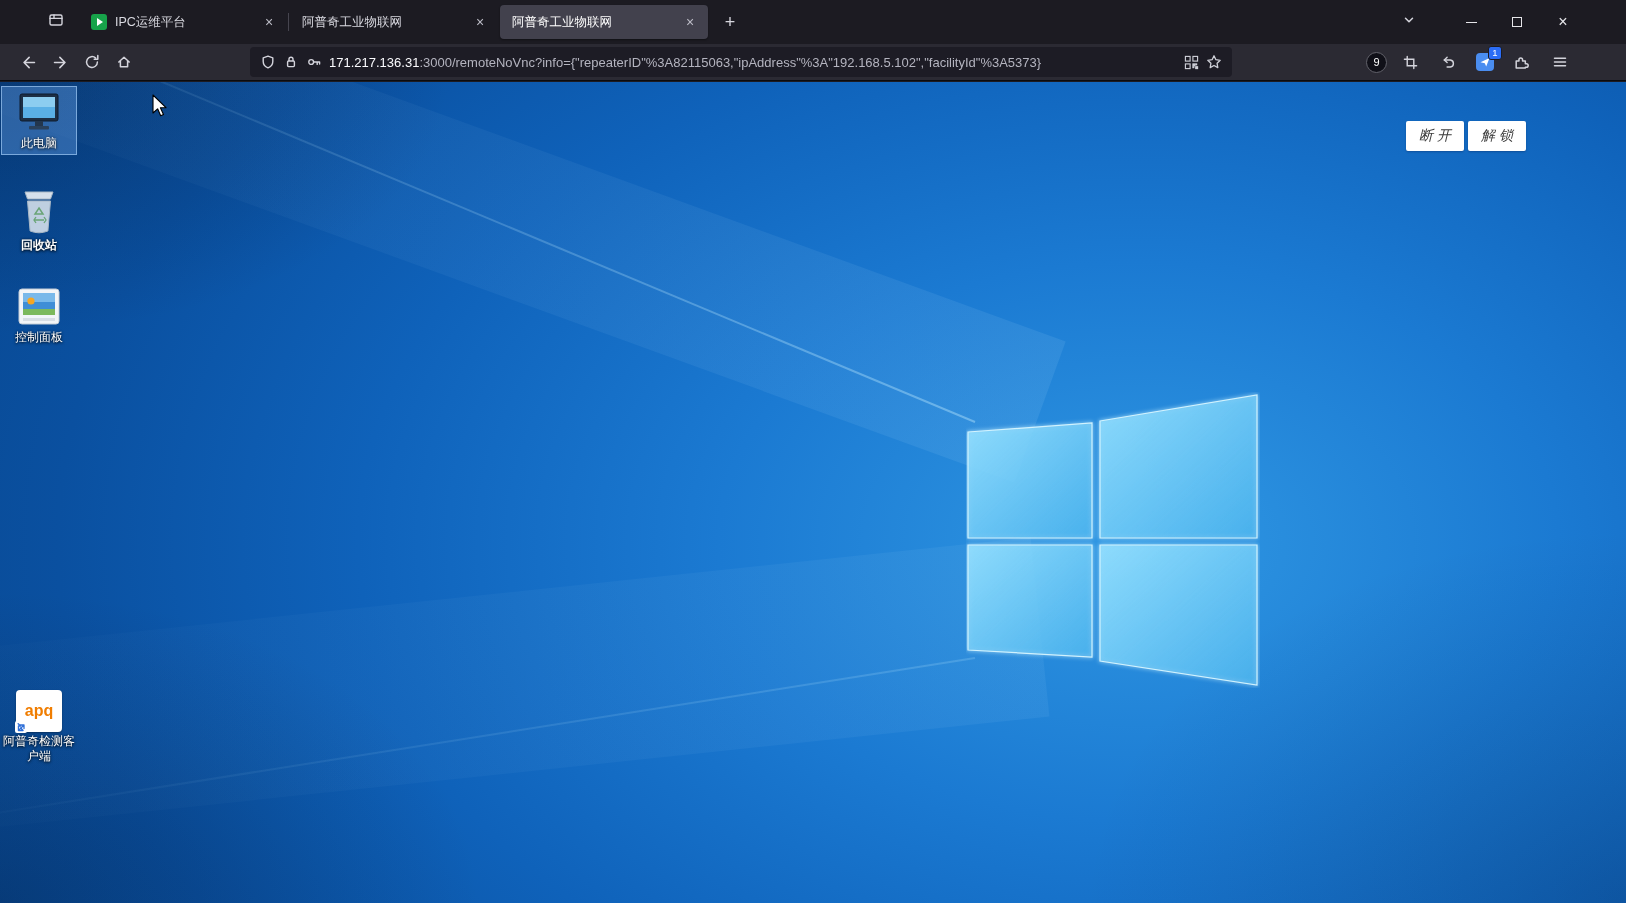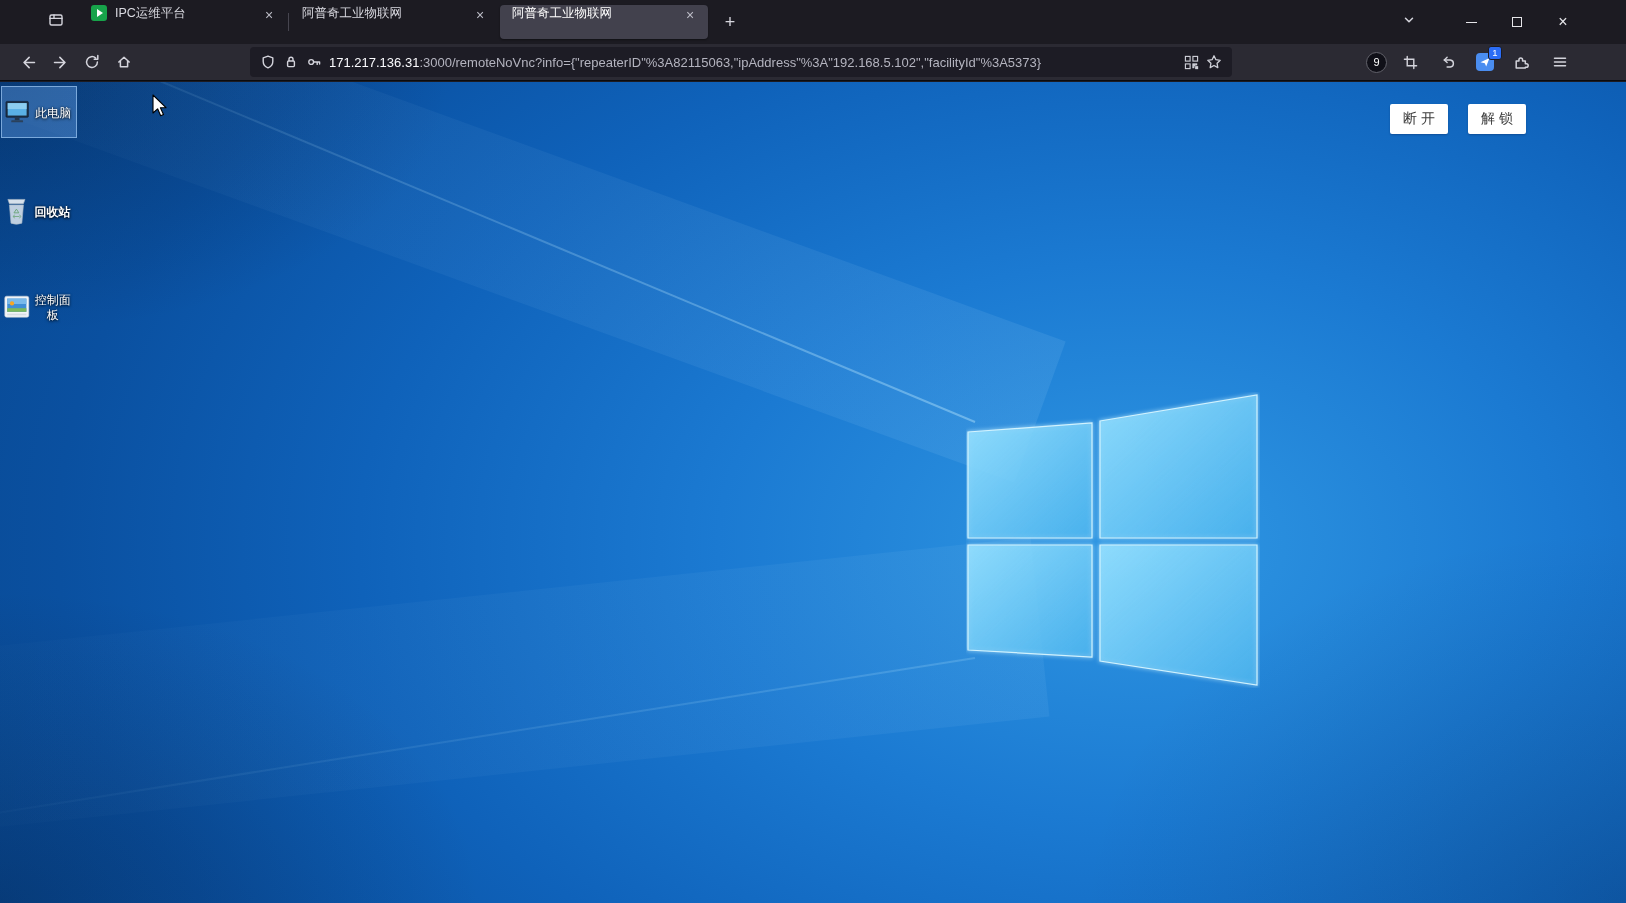"IPC运维平台" .tab { align-items: flex-start -> center }
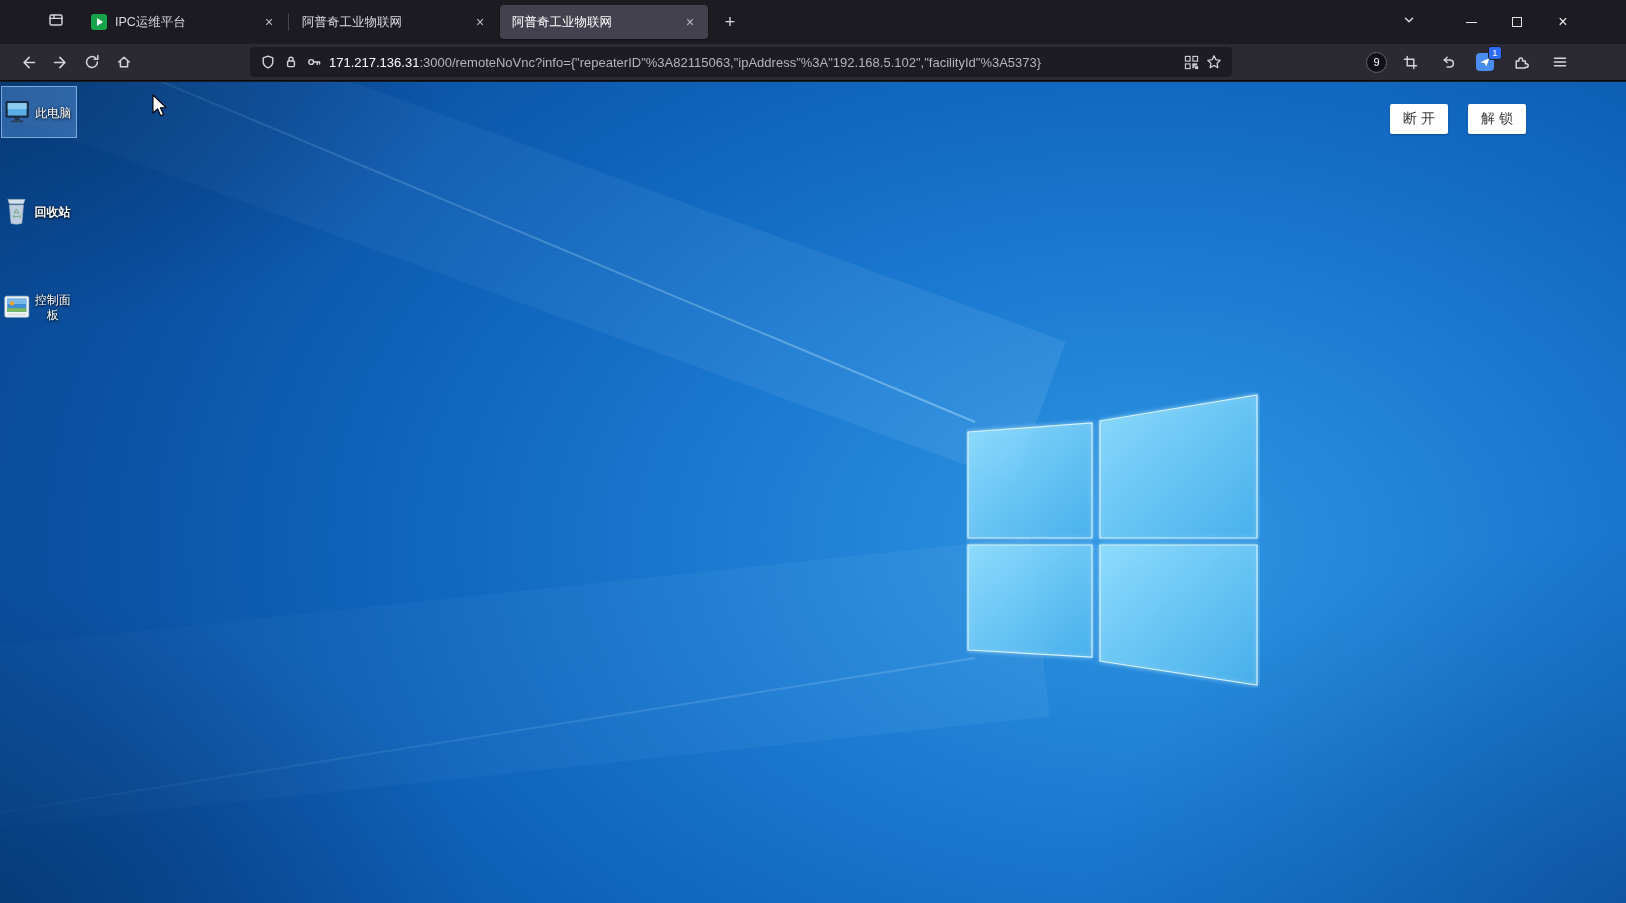"此电脑" .desktop-icon { flex-direction: none -> column }
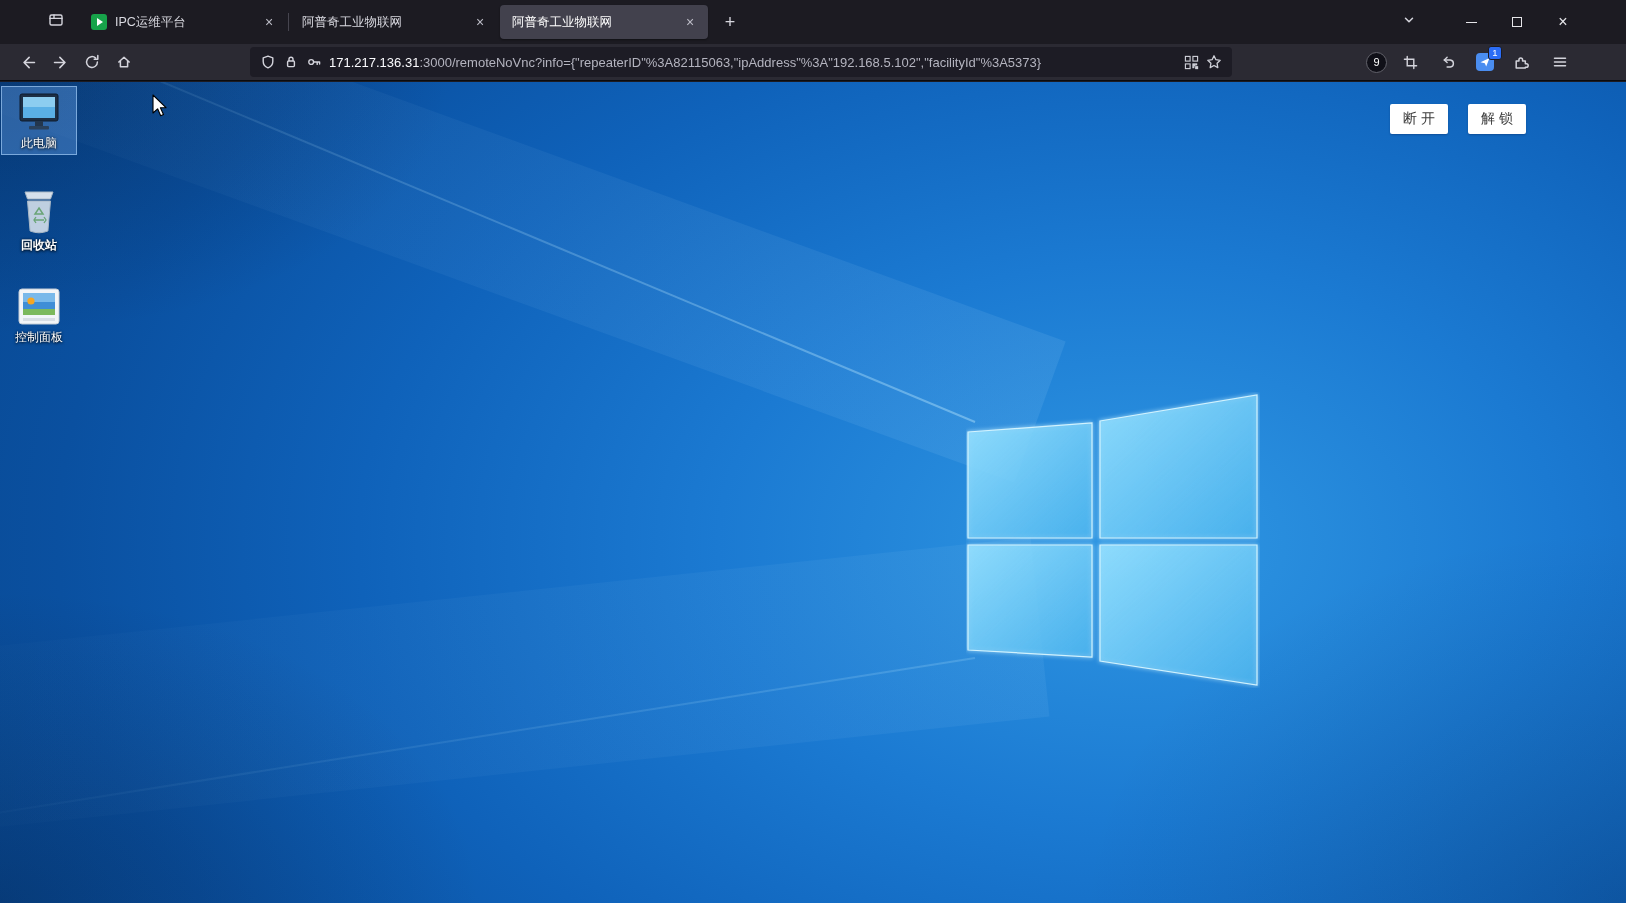"断 开" .vnc-buttons { font-style: none -> italic; gap: 20px -> 4px; top: 22px -> 39px }
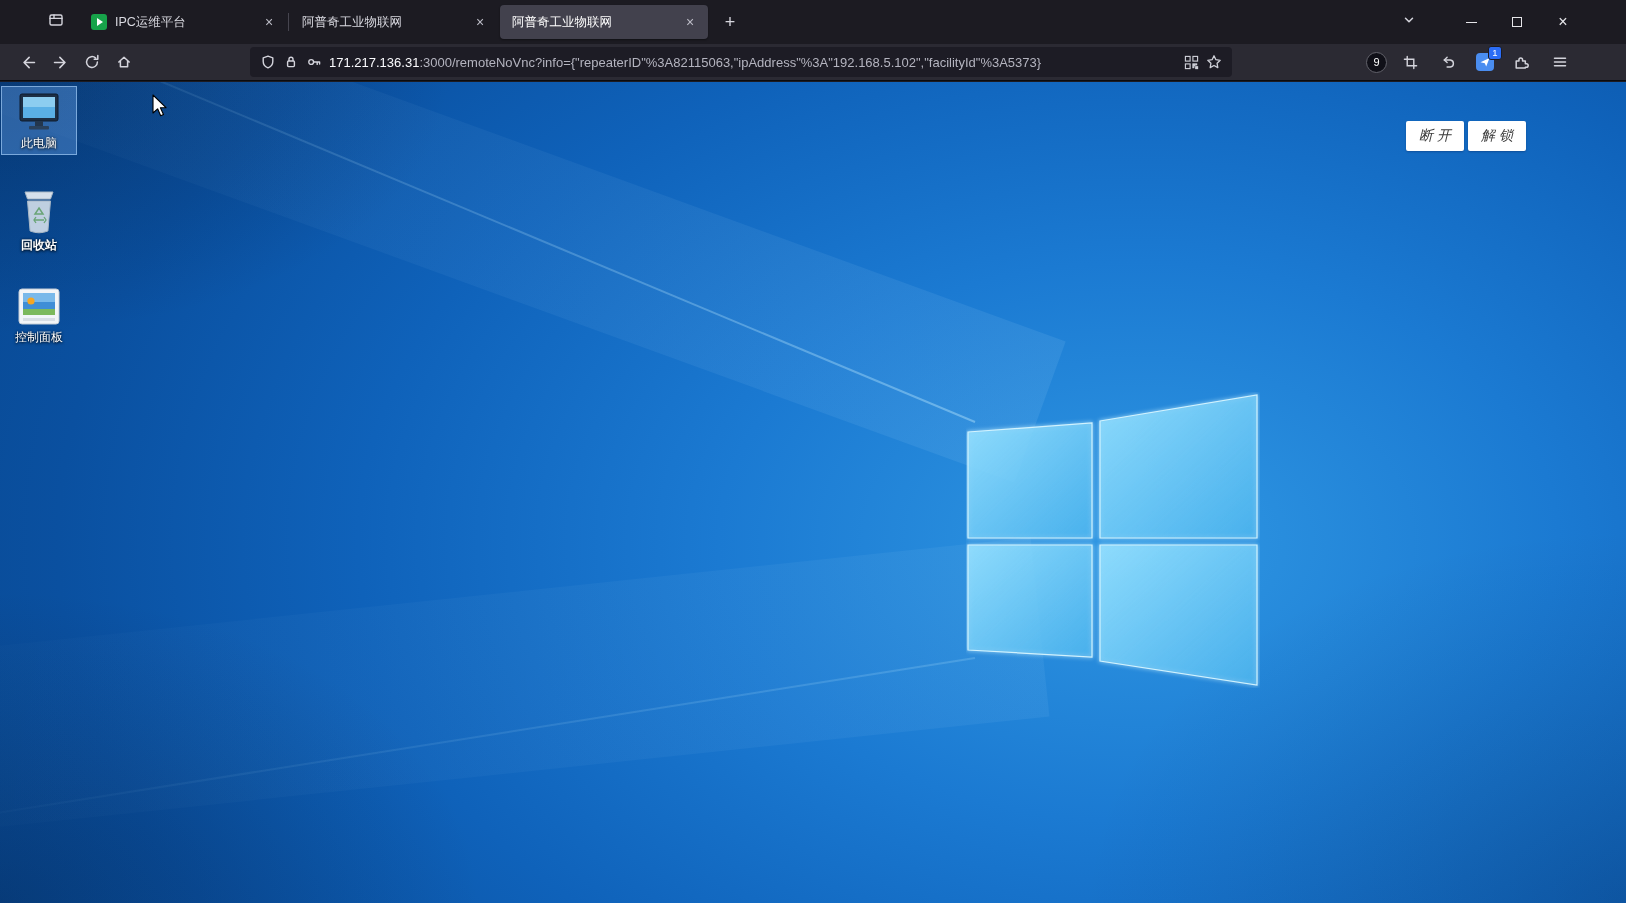"apq" div.desktop-icon { html: none -> <div> <div> <span>apq</span> <span> <svg> <path></path> <path></path> </svg> </span> </div> <div>阿普奇检测客户端</div> </div> }
